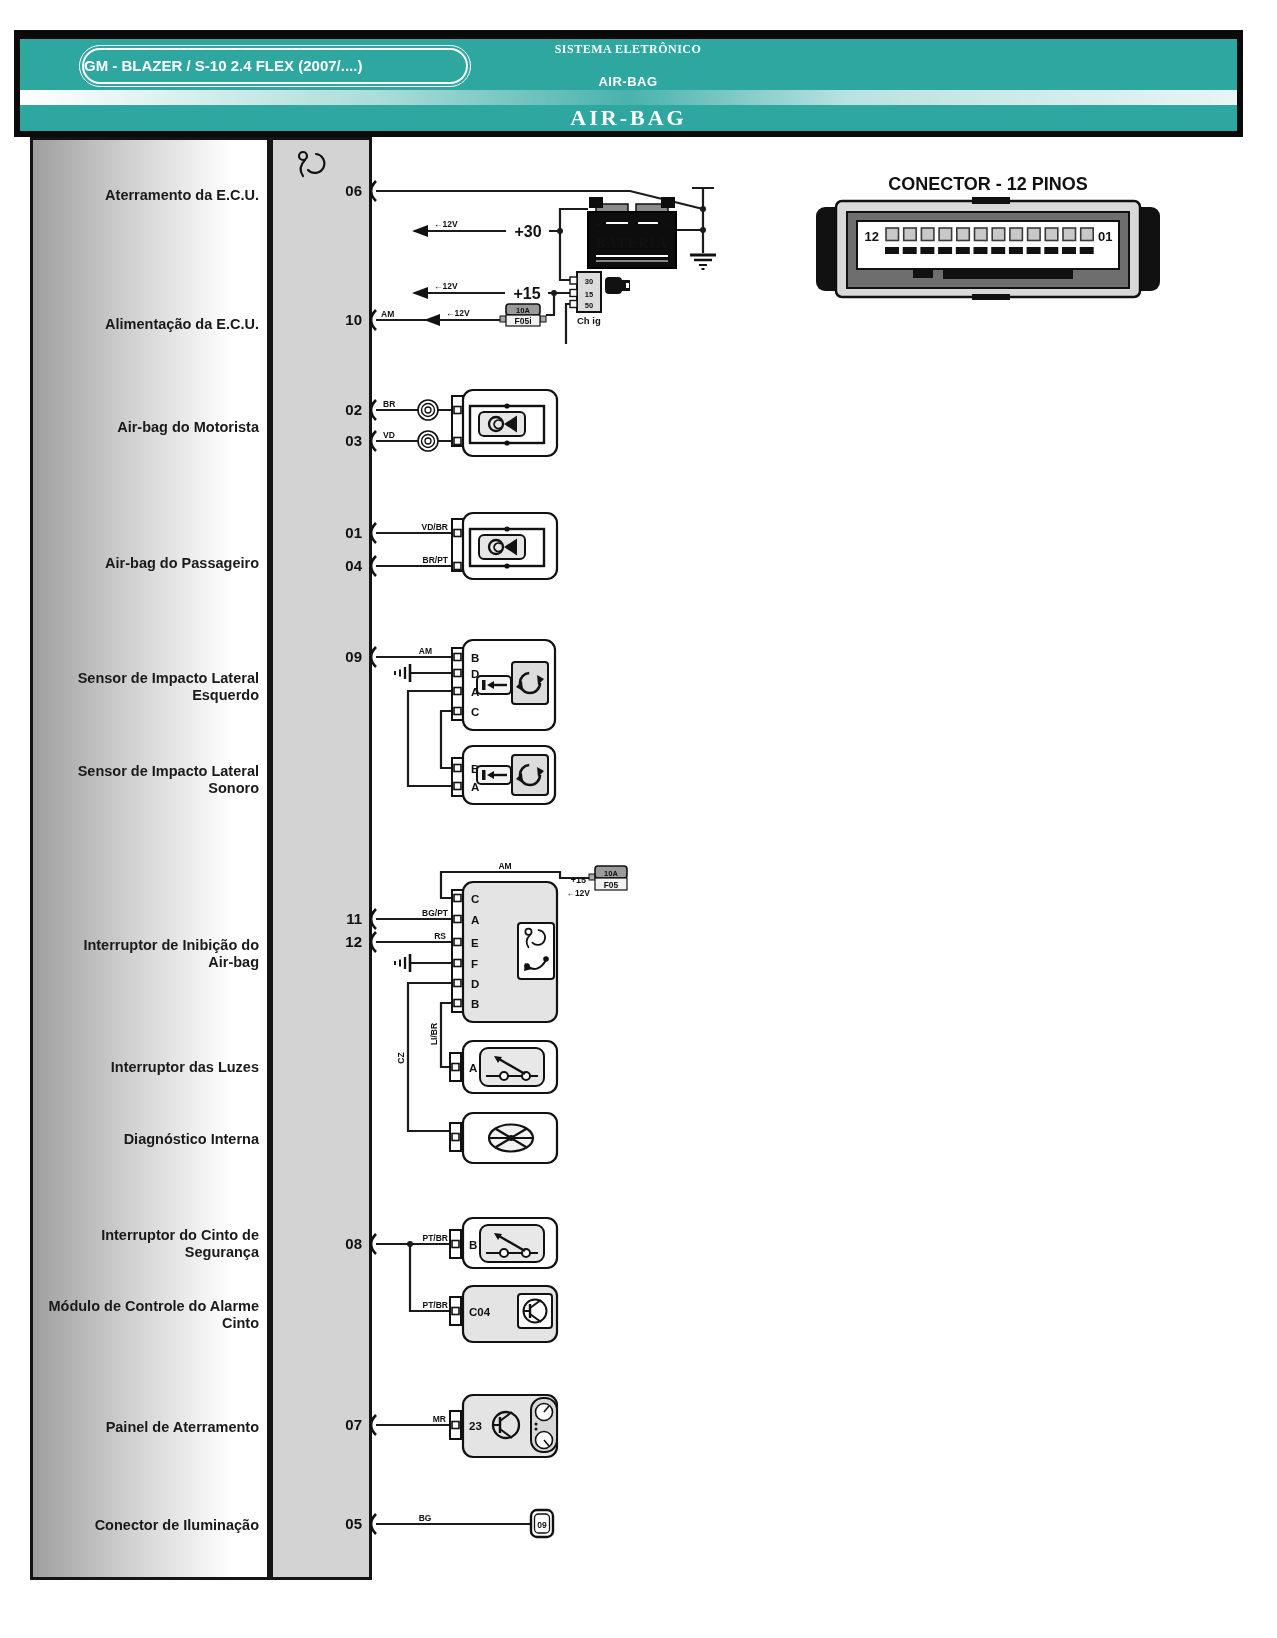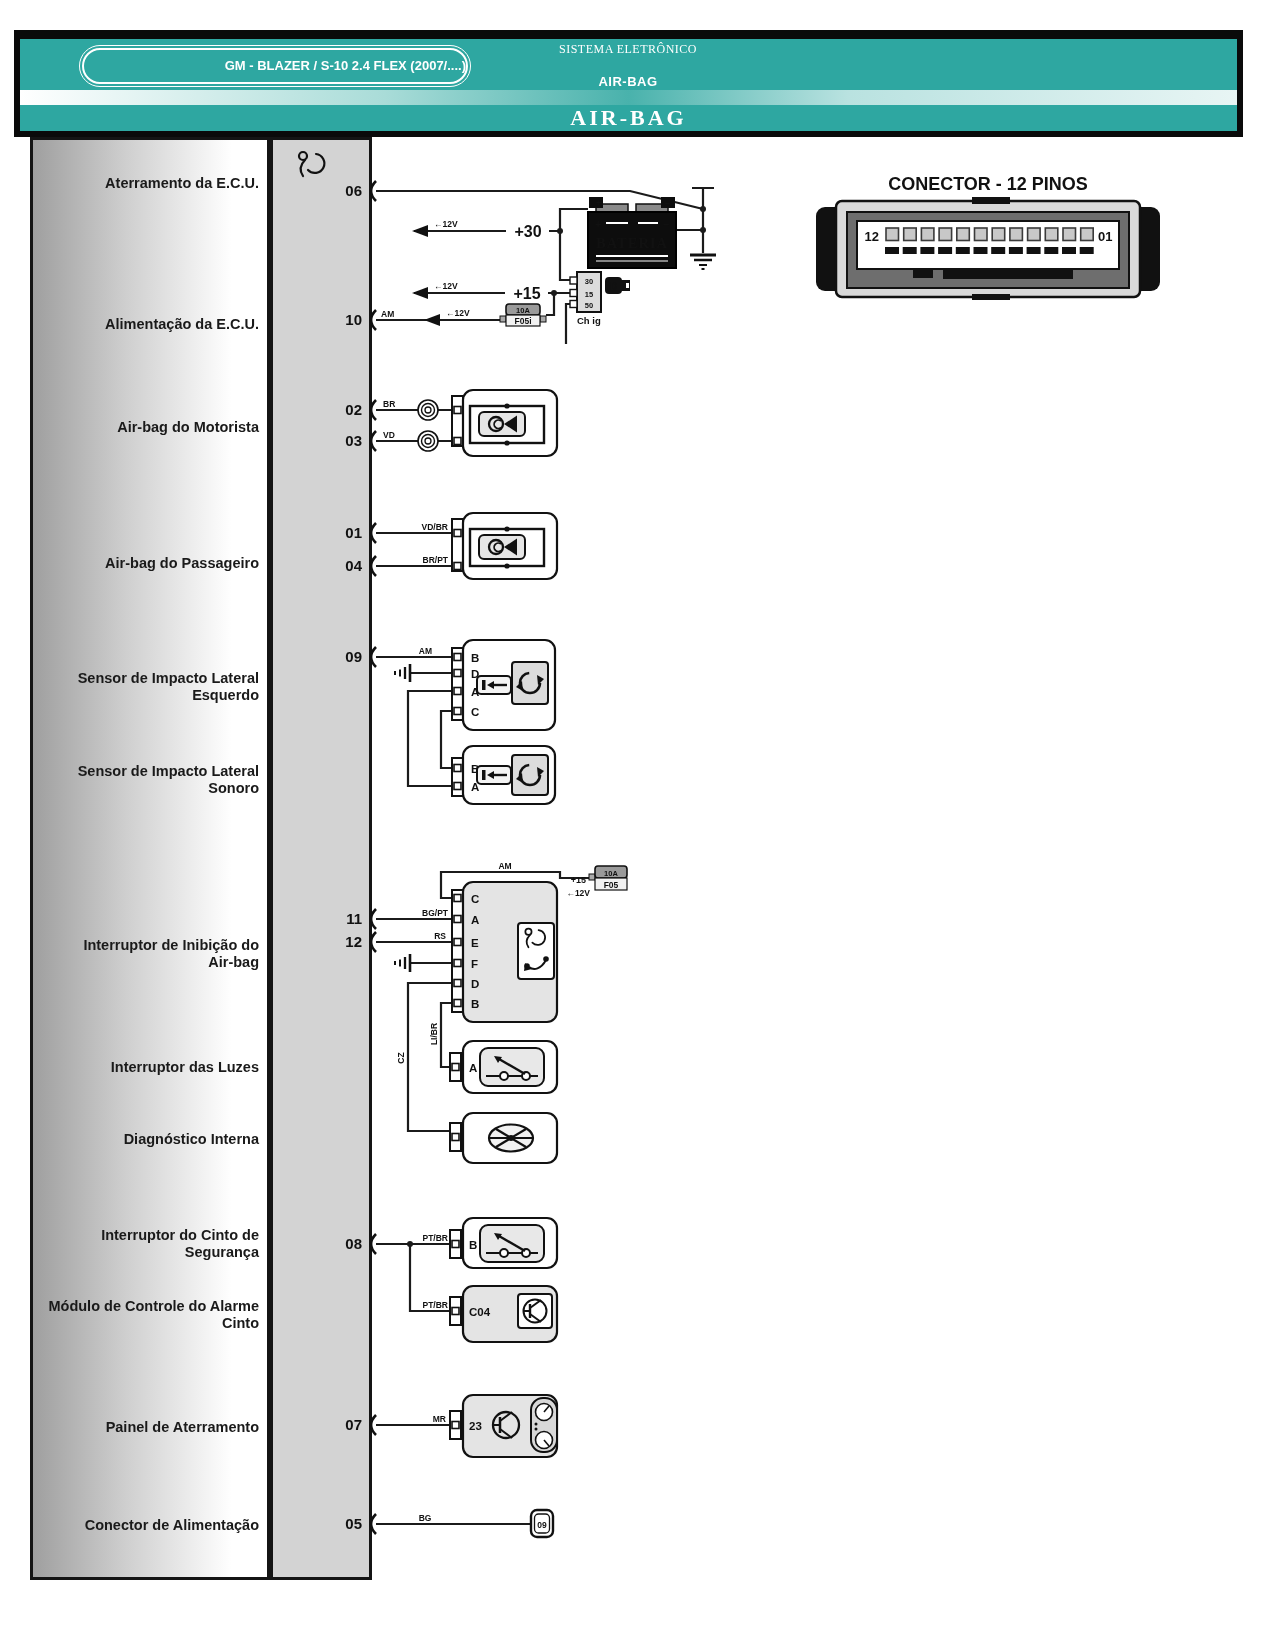"SISTEMA ELETRÔNICO" .sys1 { font-weight: normal -> bold }
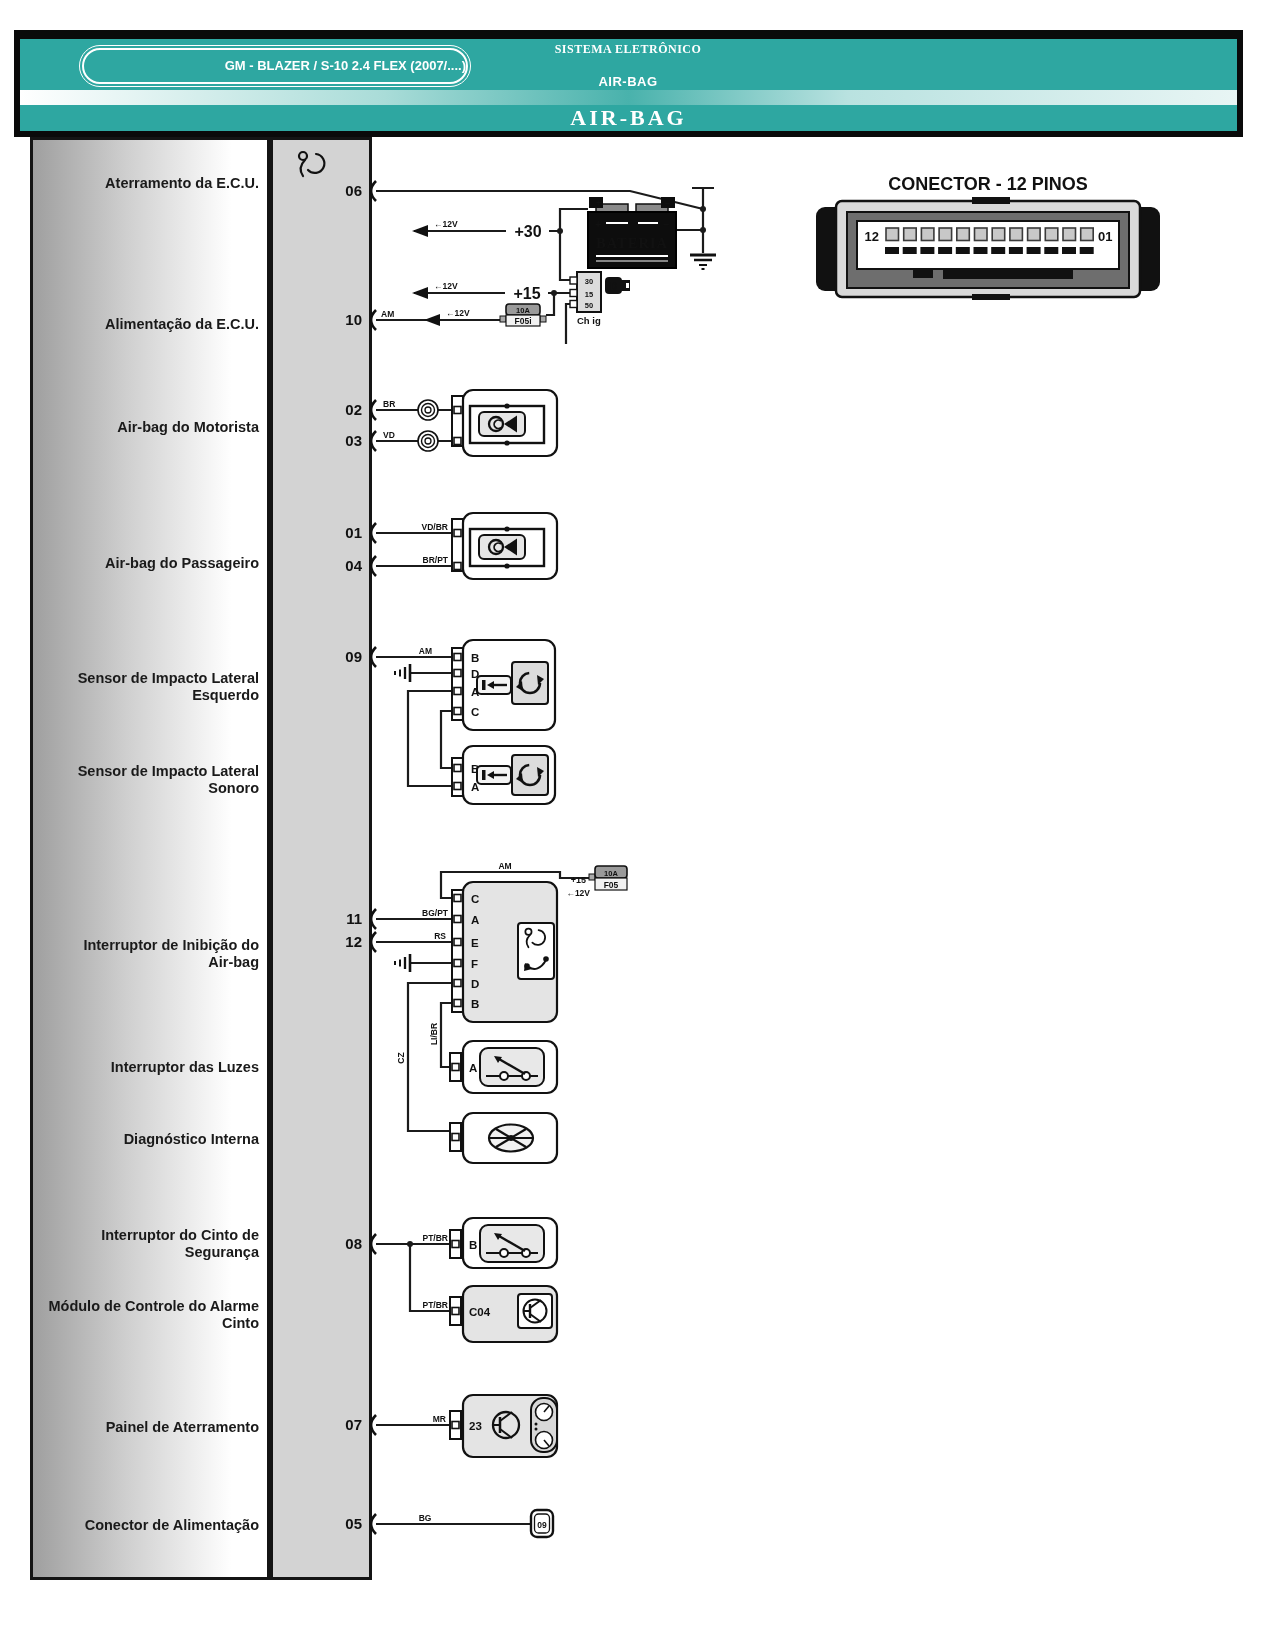"GM - BLAZER / S-10" .badge { font-size: 13px -> 15px; text-align: right -> left }
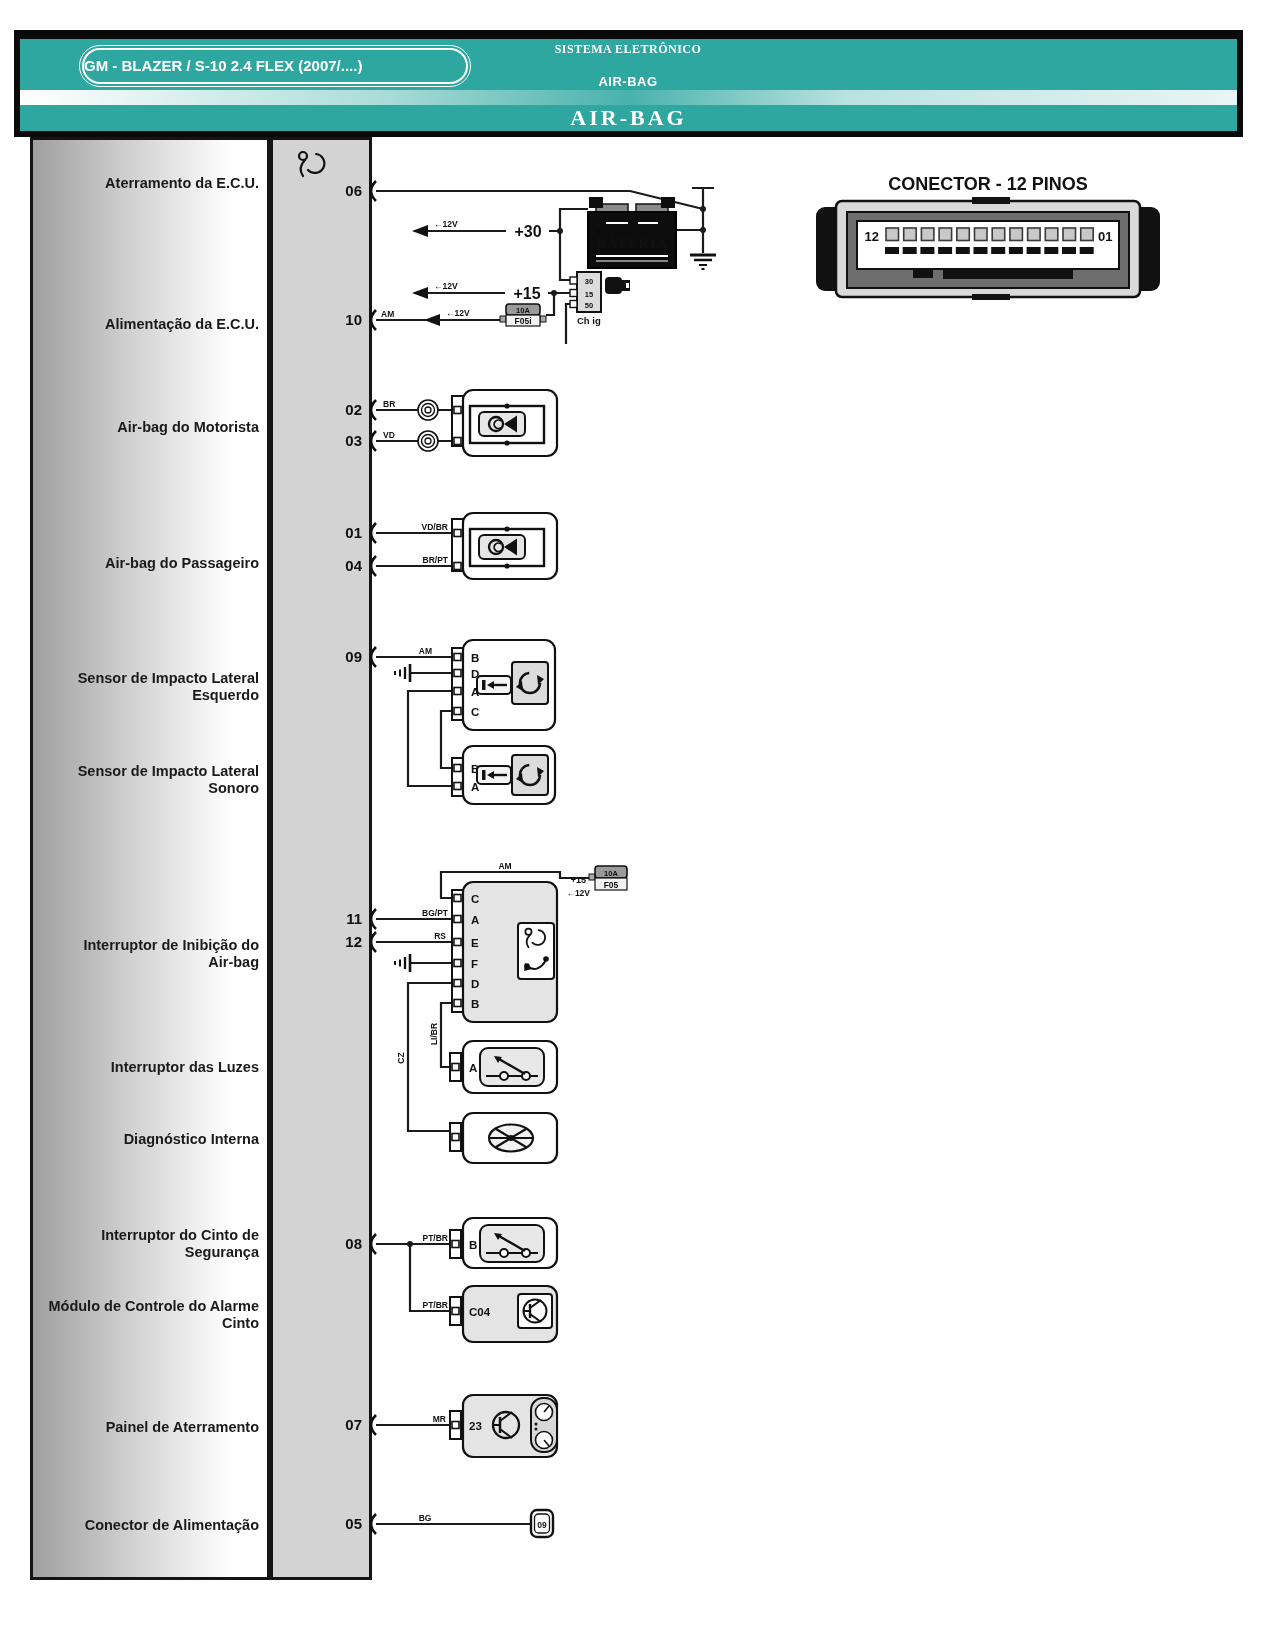"Aterramento da E.C.U." div.slabel { top: 44px -> 56px }
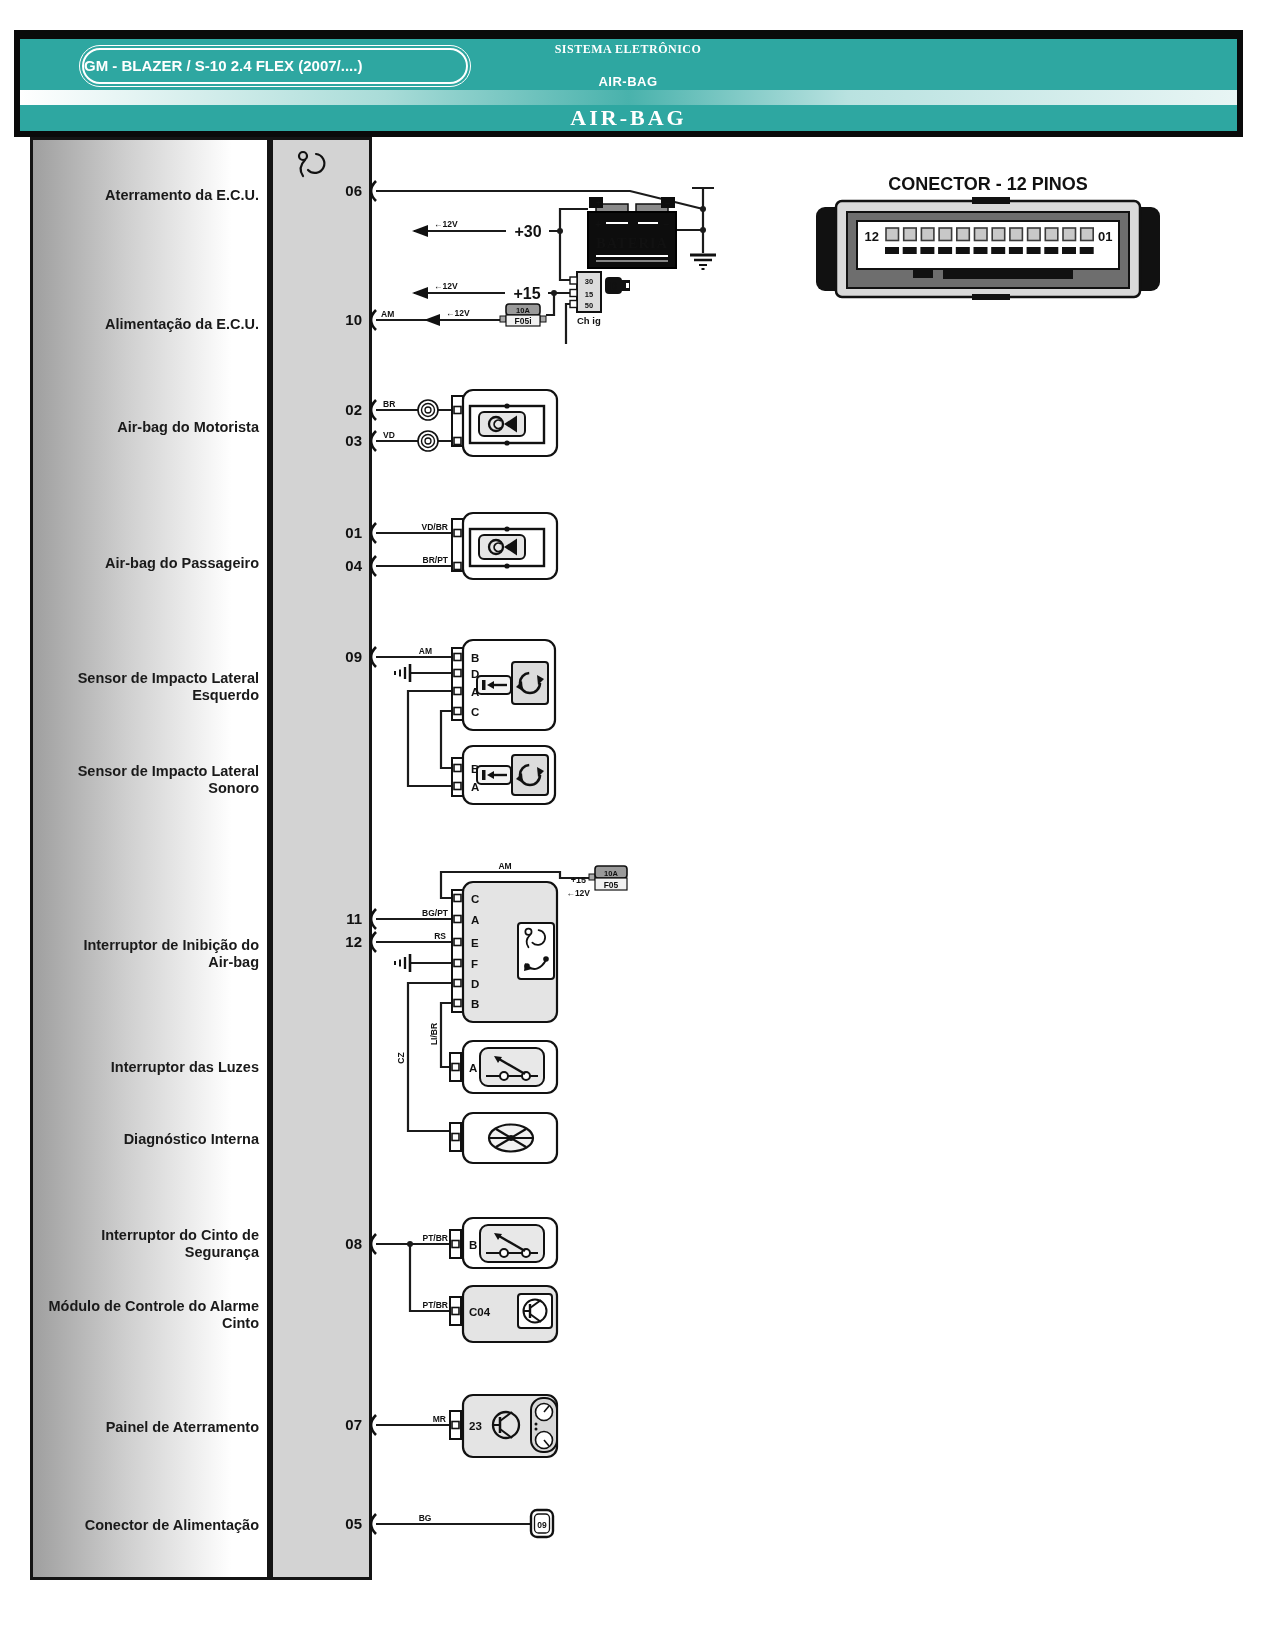"Conector de Alimentação" span { text: Alimentação -> Iluminação }
